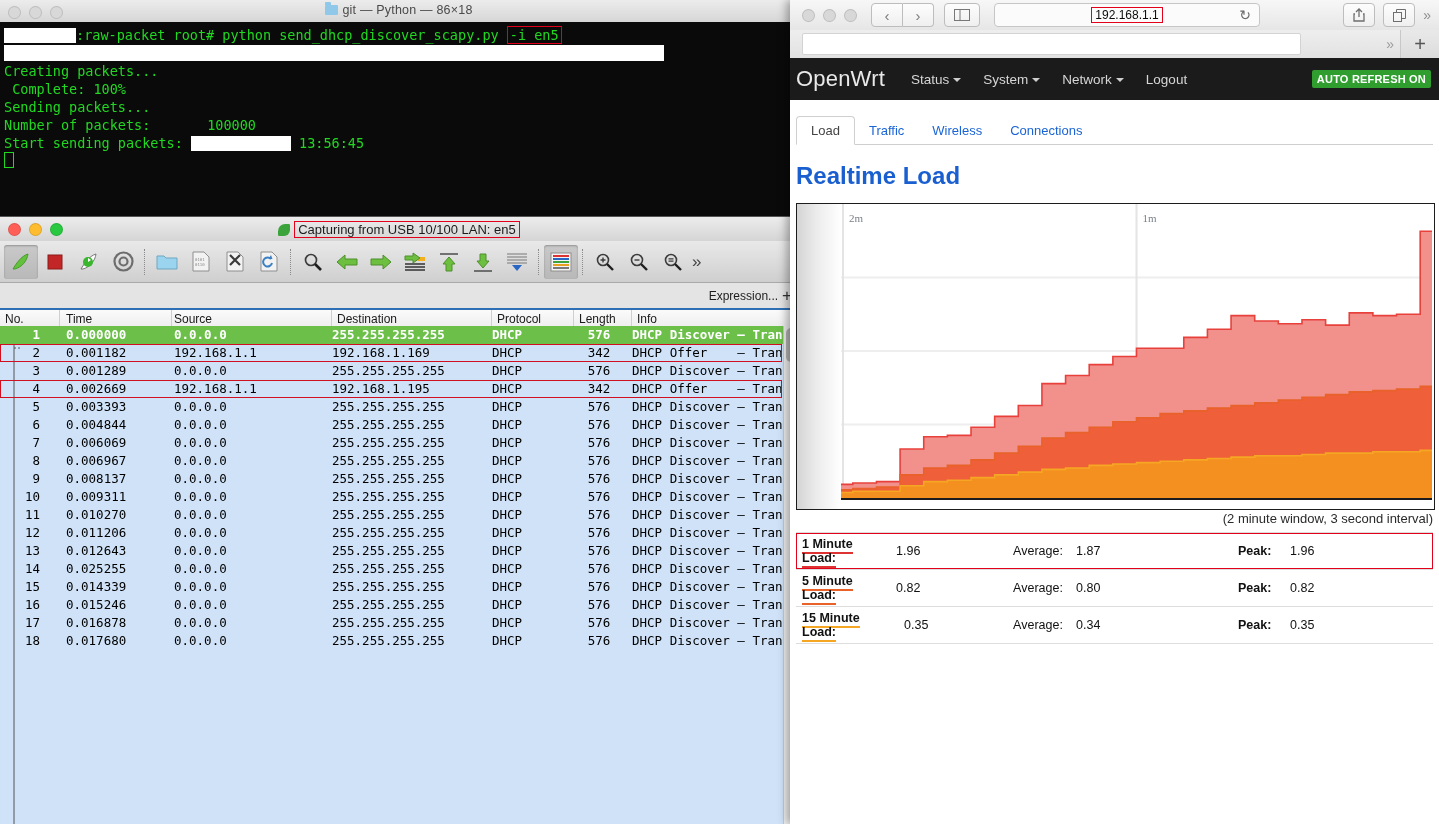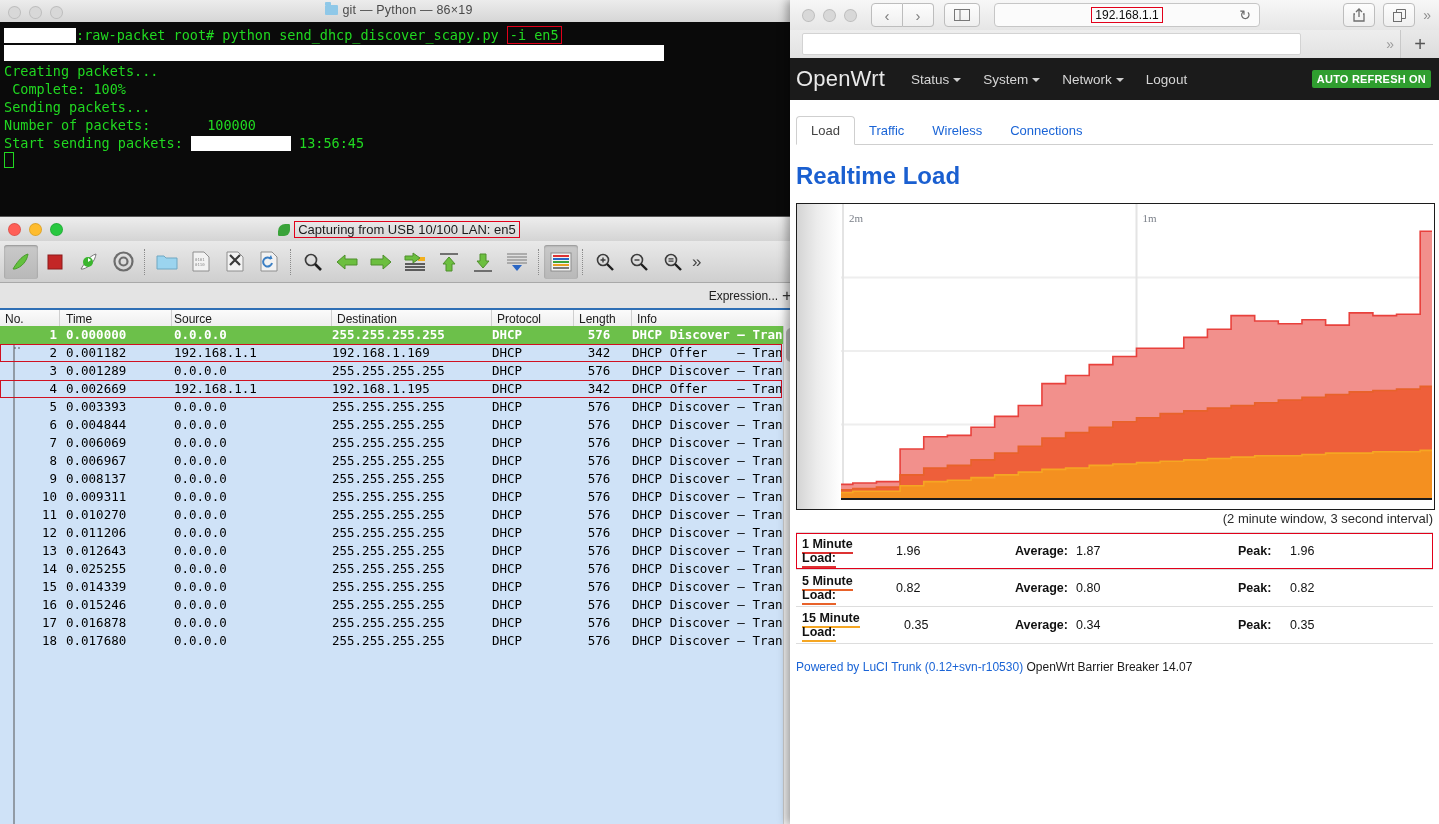"git — Python — 86×19" span { text: 19 -> 18 }
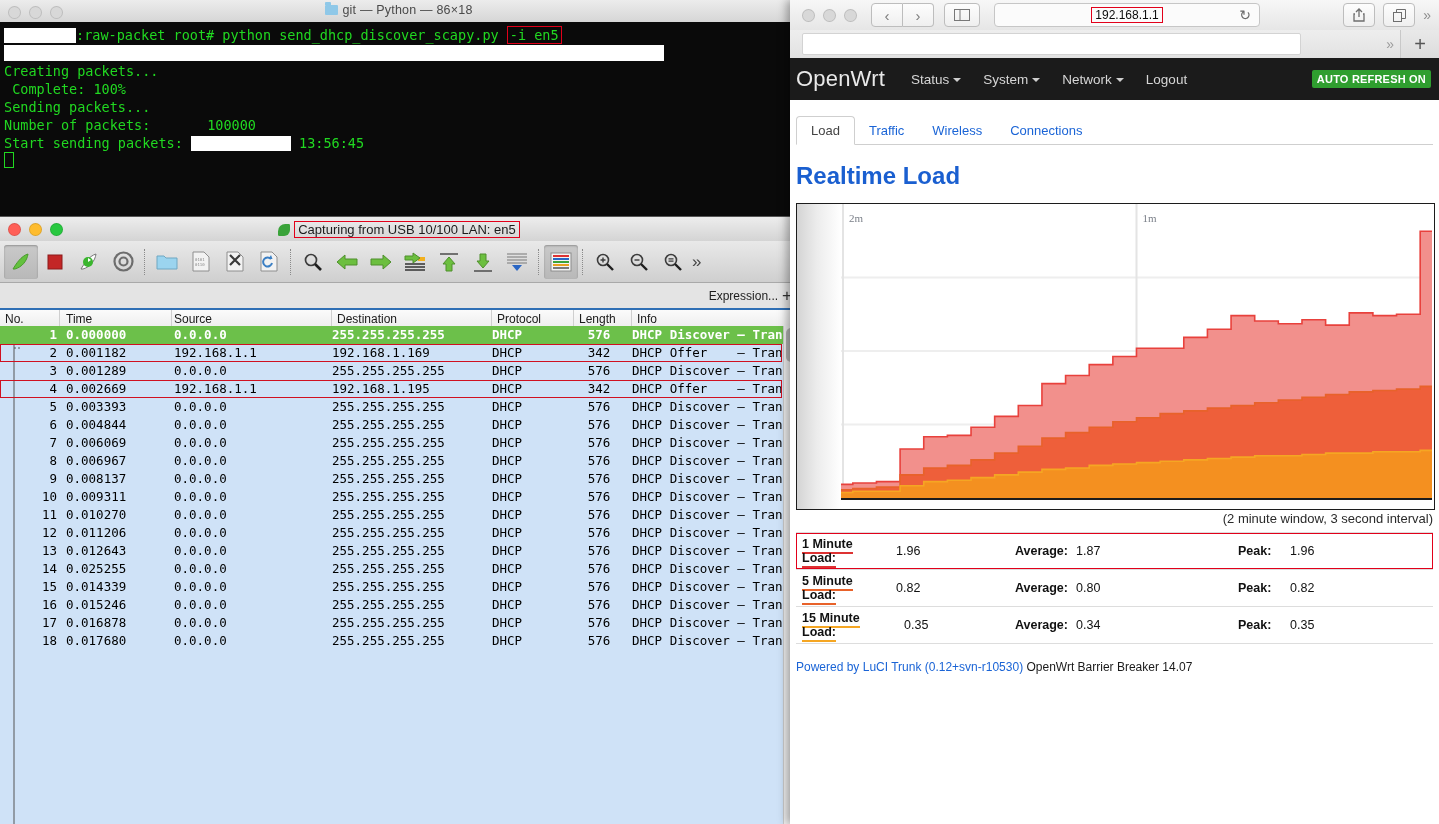"No." .c-no { padding-right: 3px -> 20px }
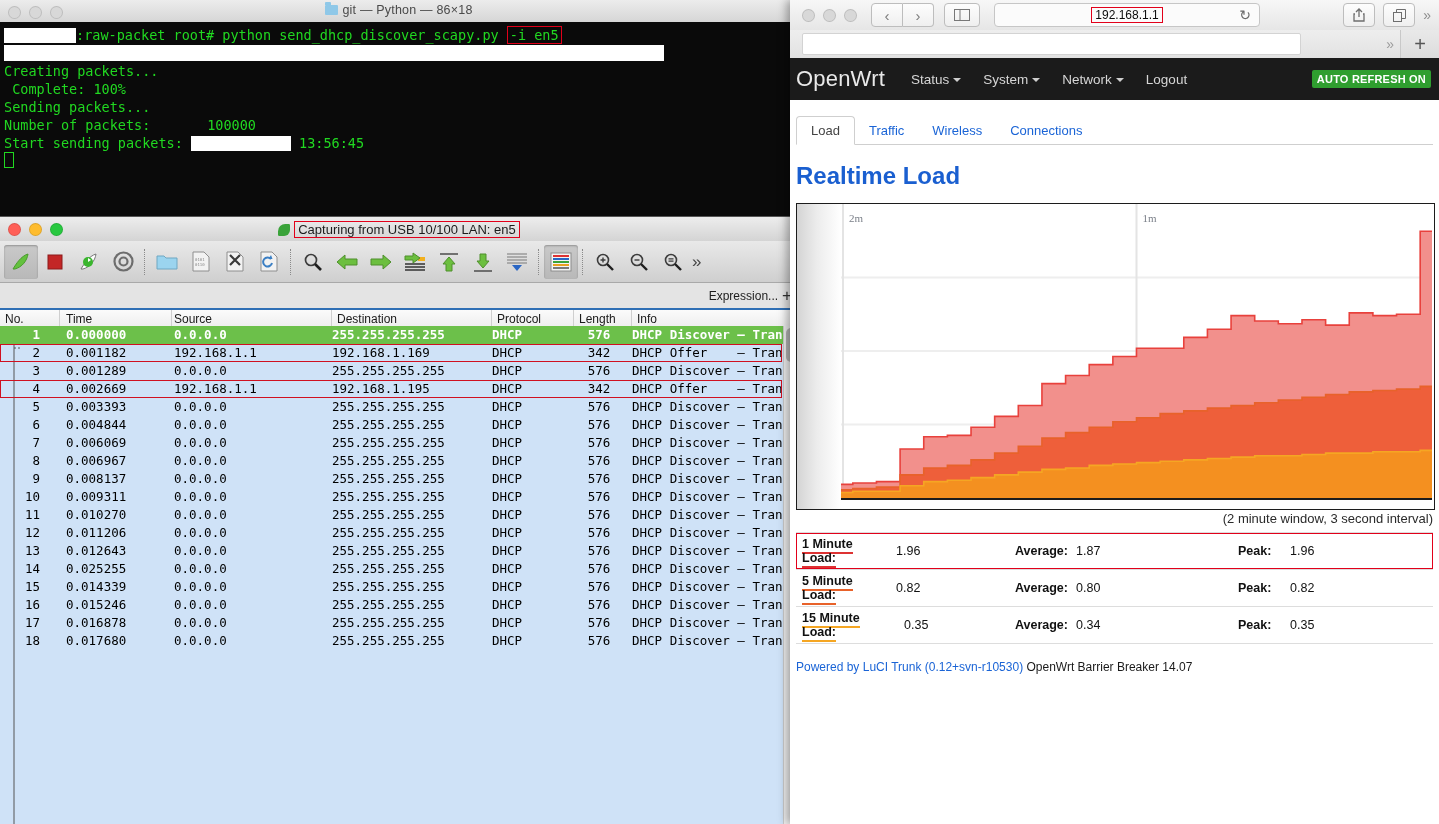"Average:" .lab { font-weight: bold -> normal; text-align: right -> center }
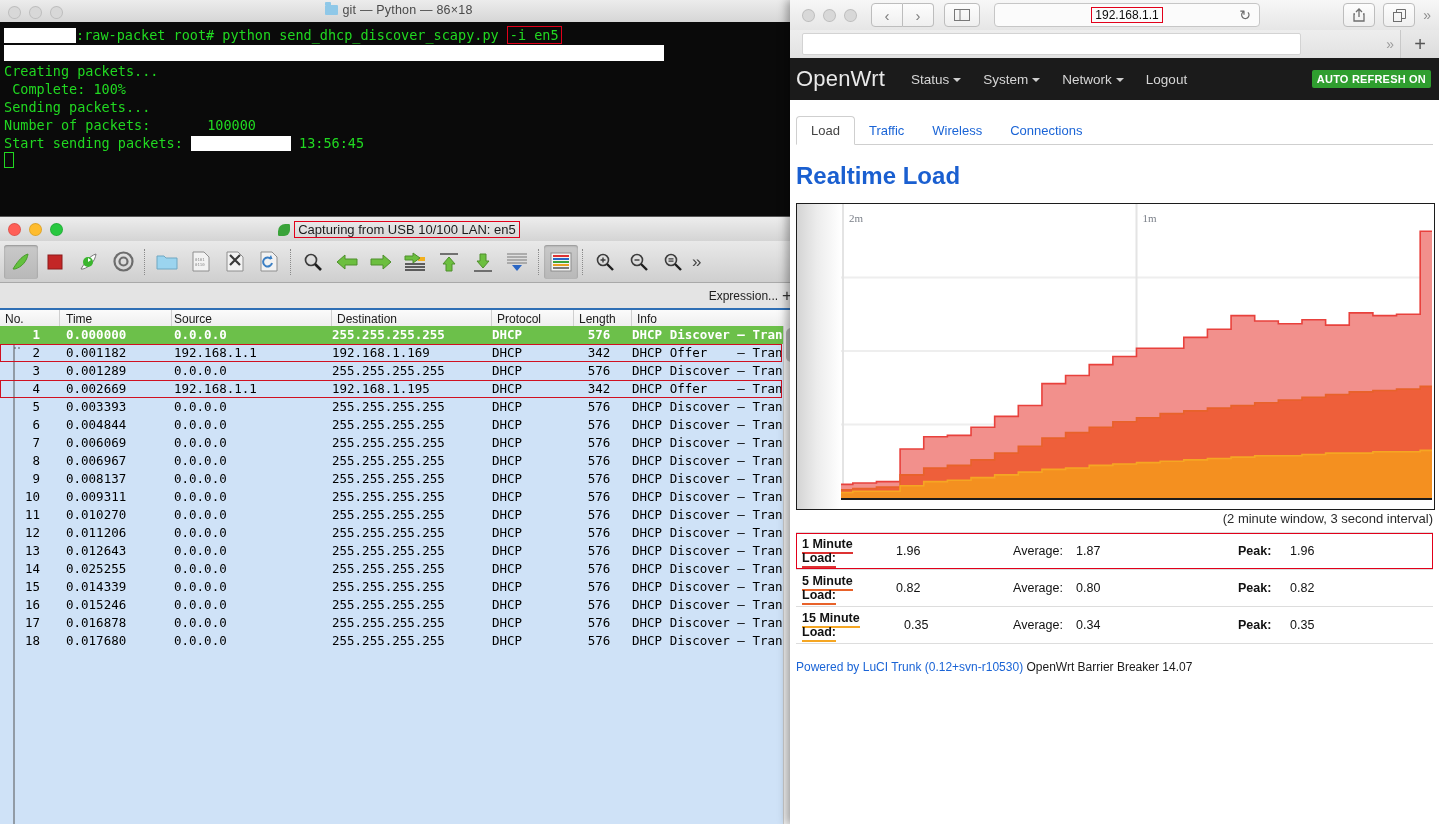"Powered by LuCI Trunk (0.12+svn-r10530)" div { html: <div> <a>Powered by LuCI Trunk (0.12+svn-r10530)</a><span> OpenWrt Barrier Breaker 14.07</span> </div> -> none }
